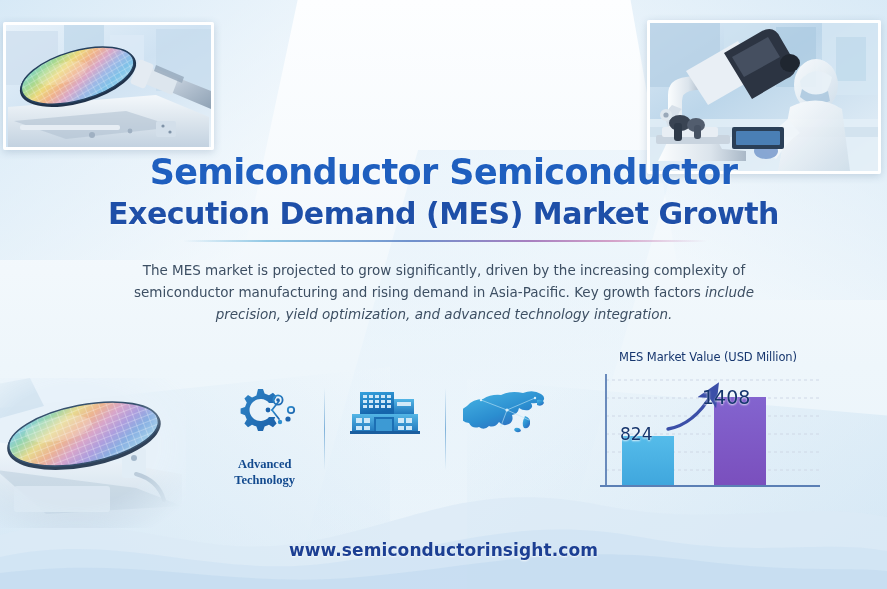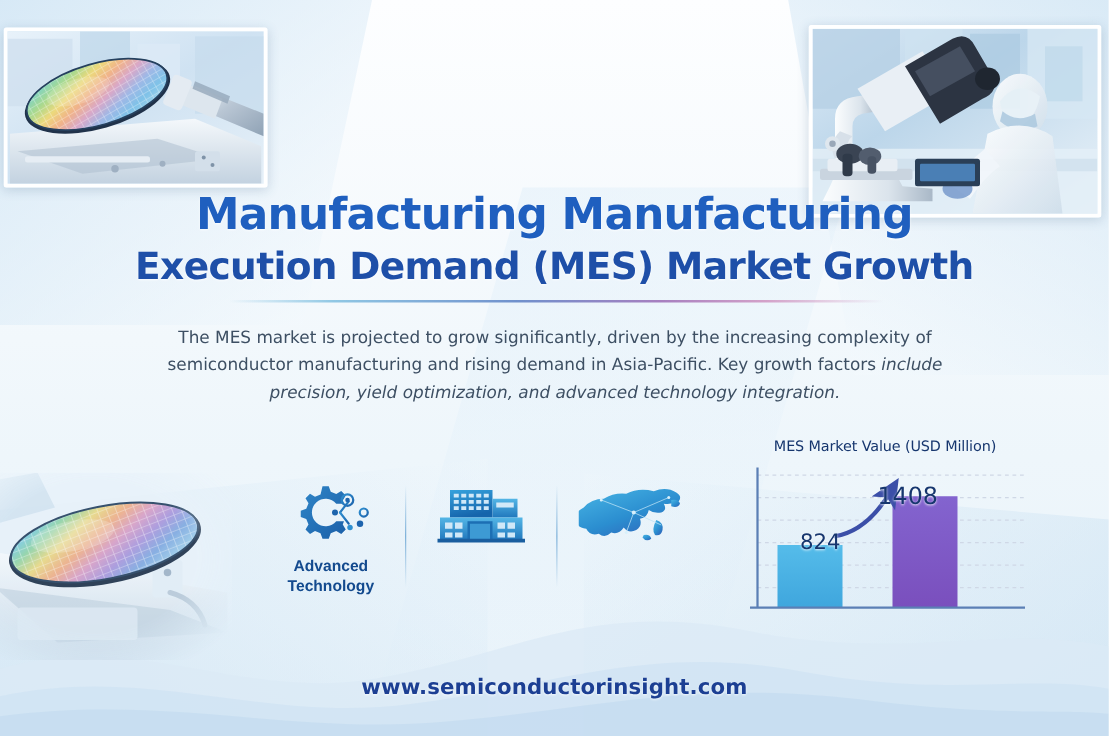"Manufacturing Manufacturing" div.title-l1 { text: Manufacturing Manufacturing -> Semiconductor Semiconductor }
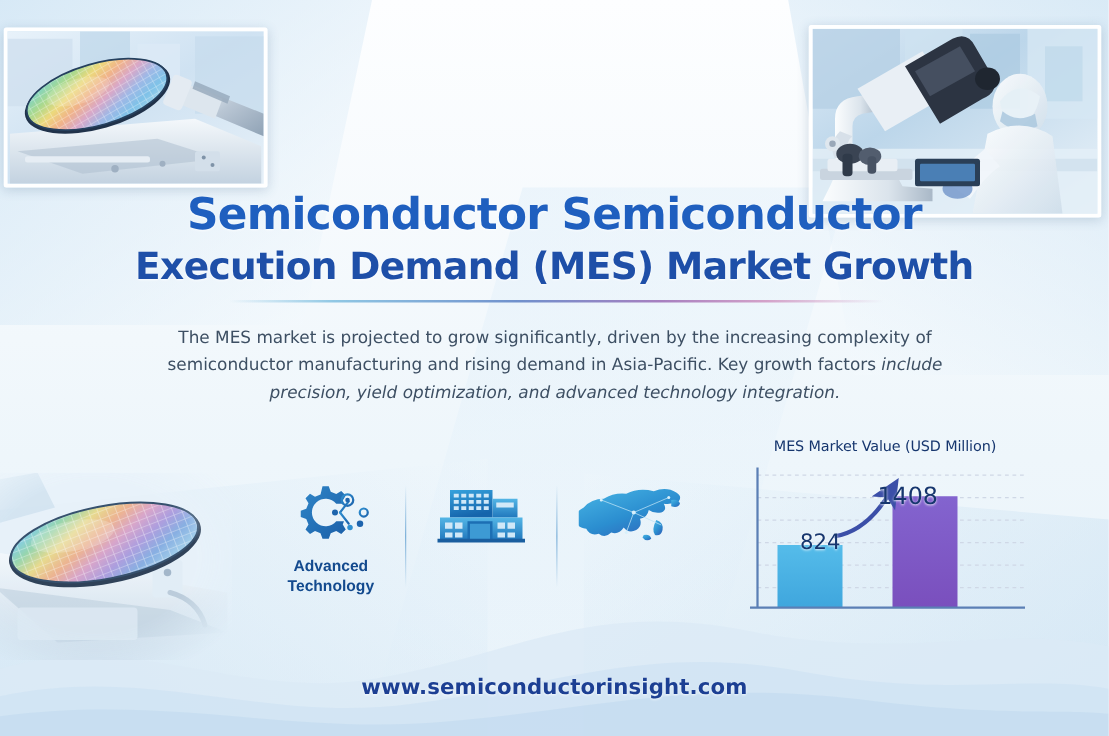"824" #label-824 { margin-left: 20px -> none }
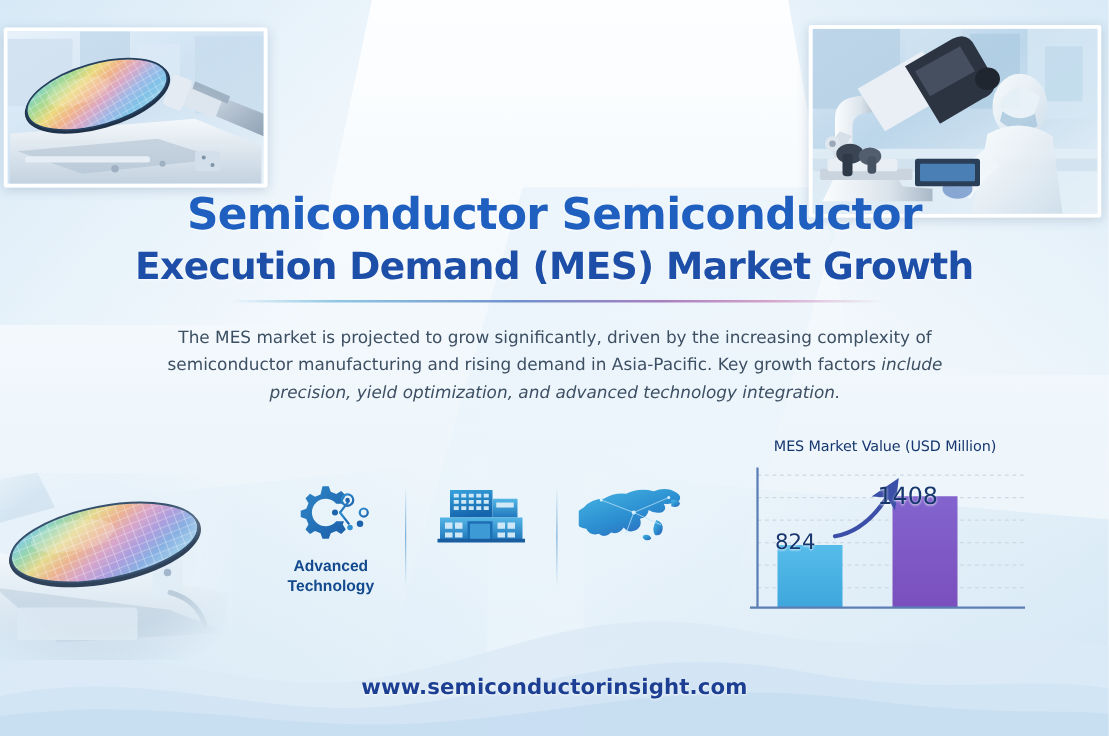"Advanced" .feature .flabel { font-family: Liberation Sans, sans-serif -> Liberation Serif, serif; margin-top: 6px -> 17px }
